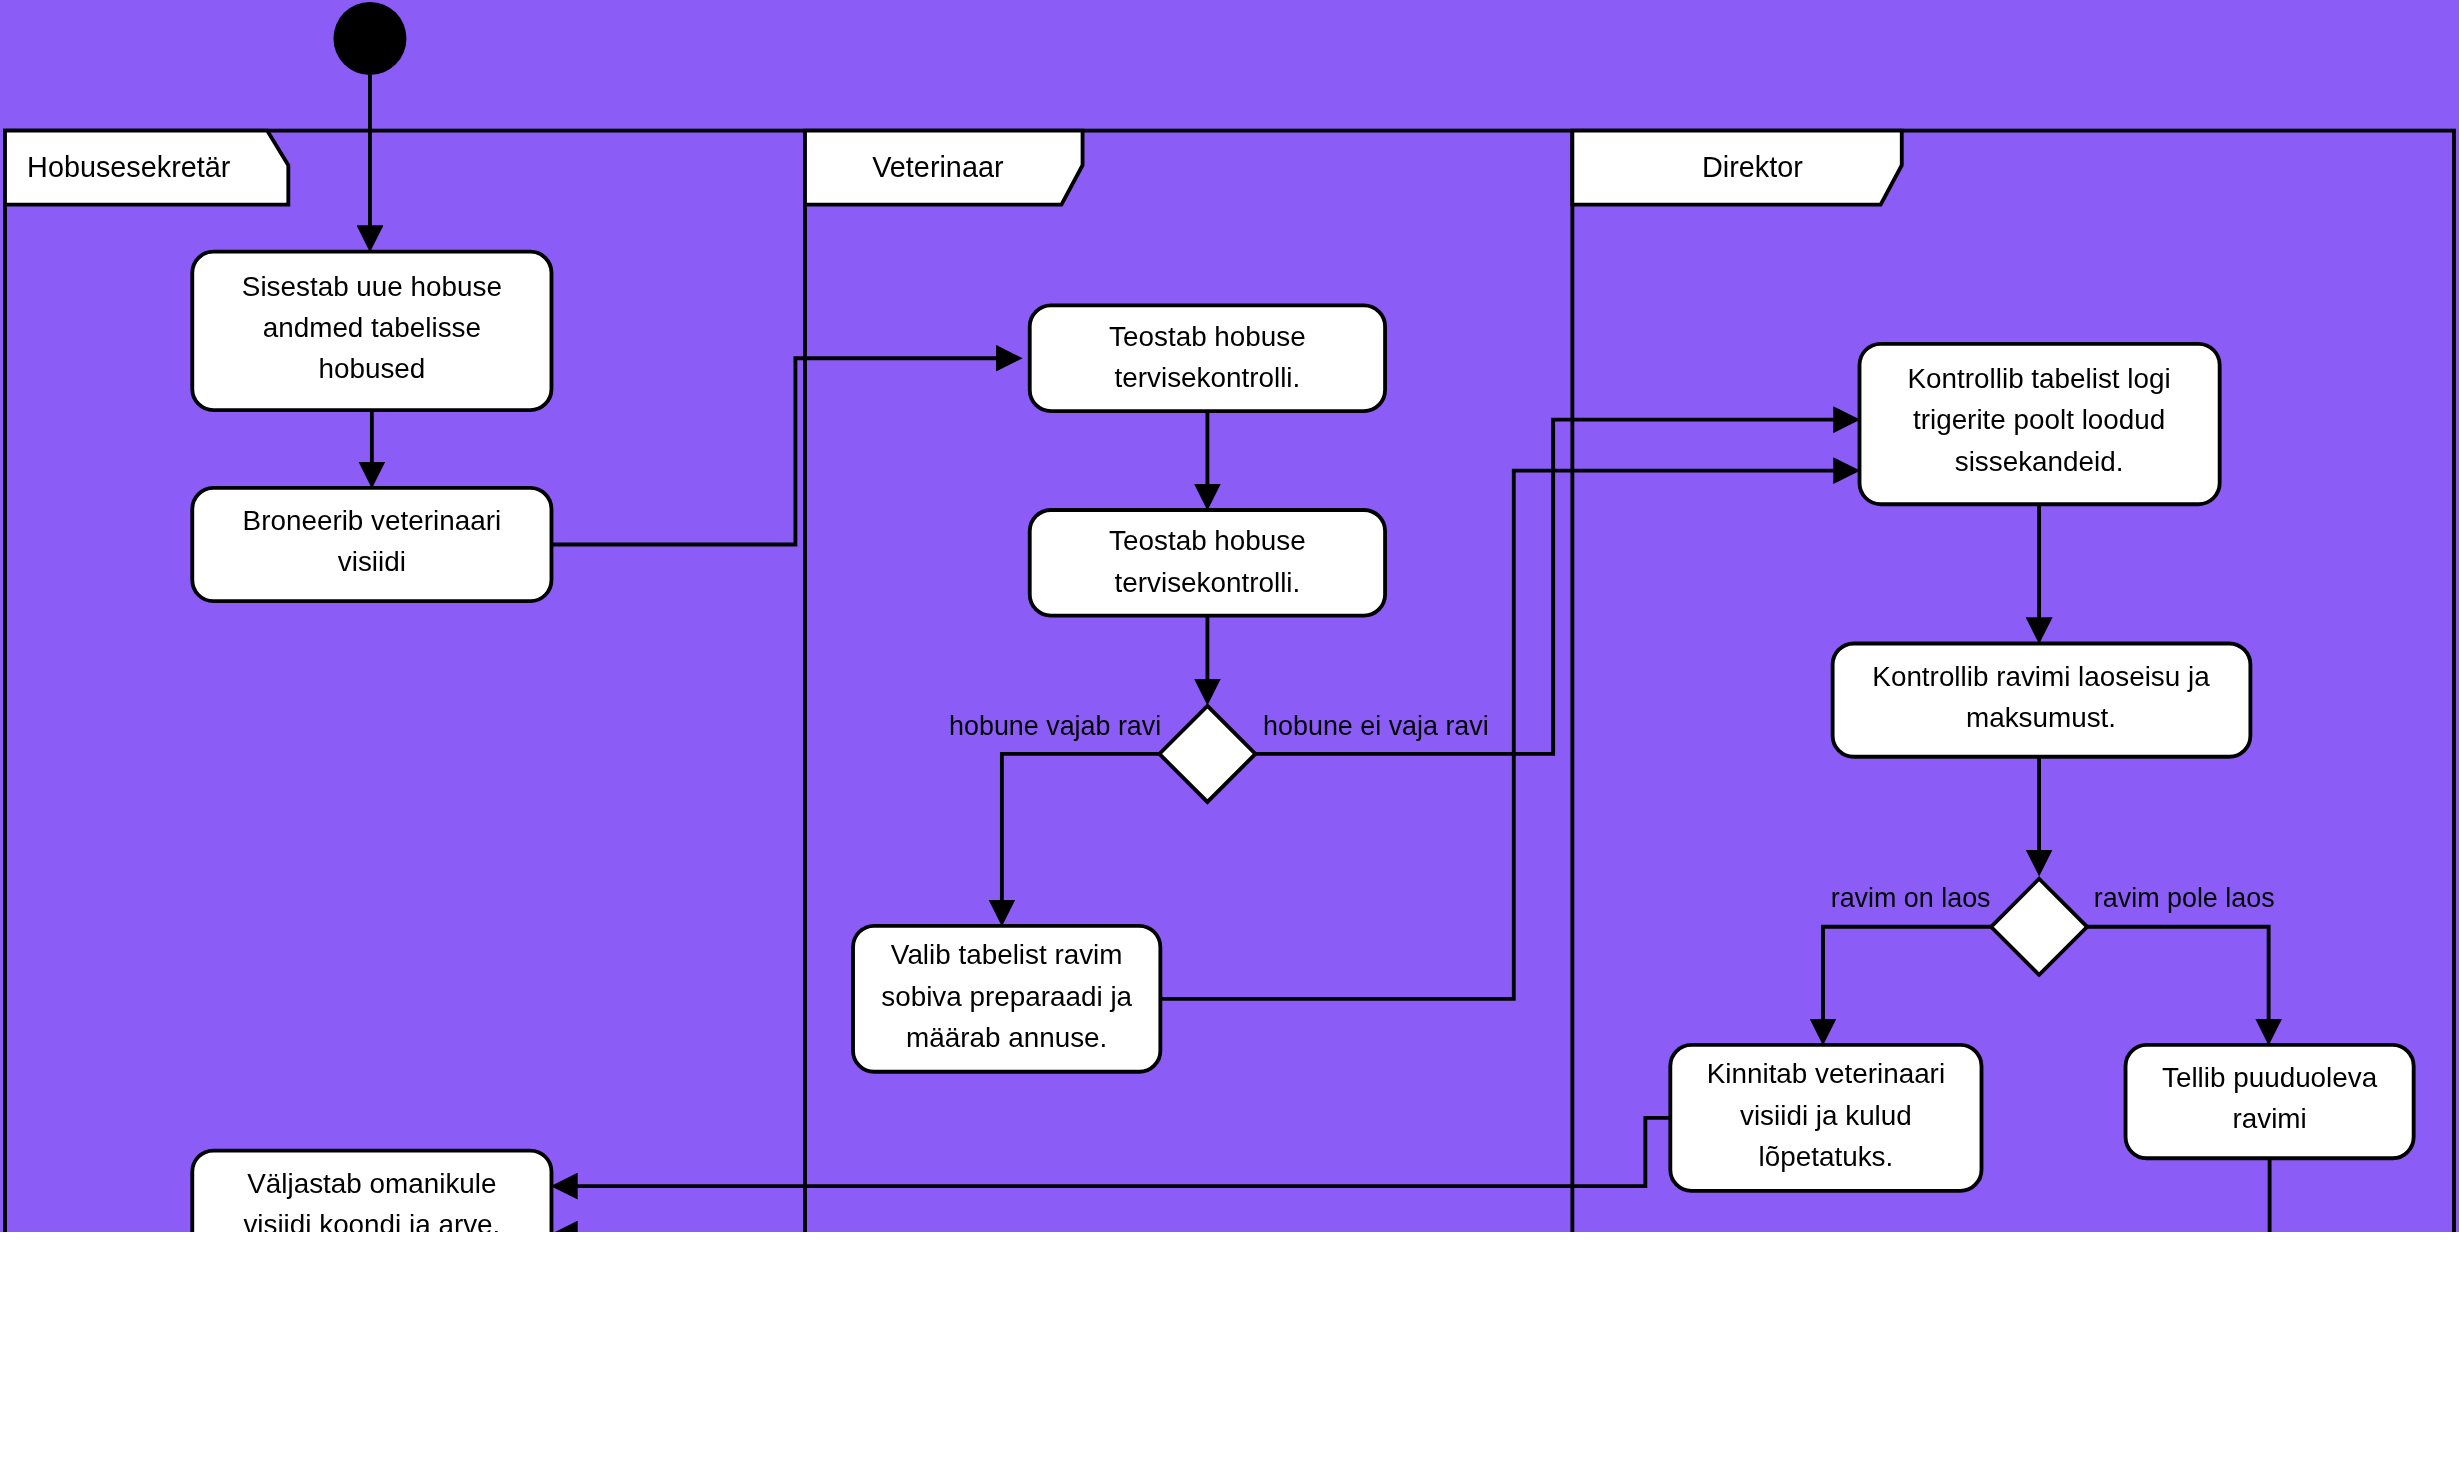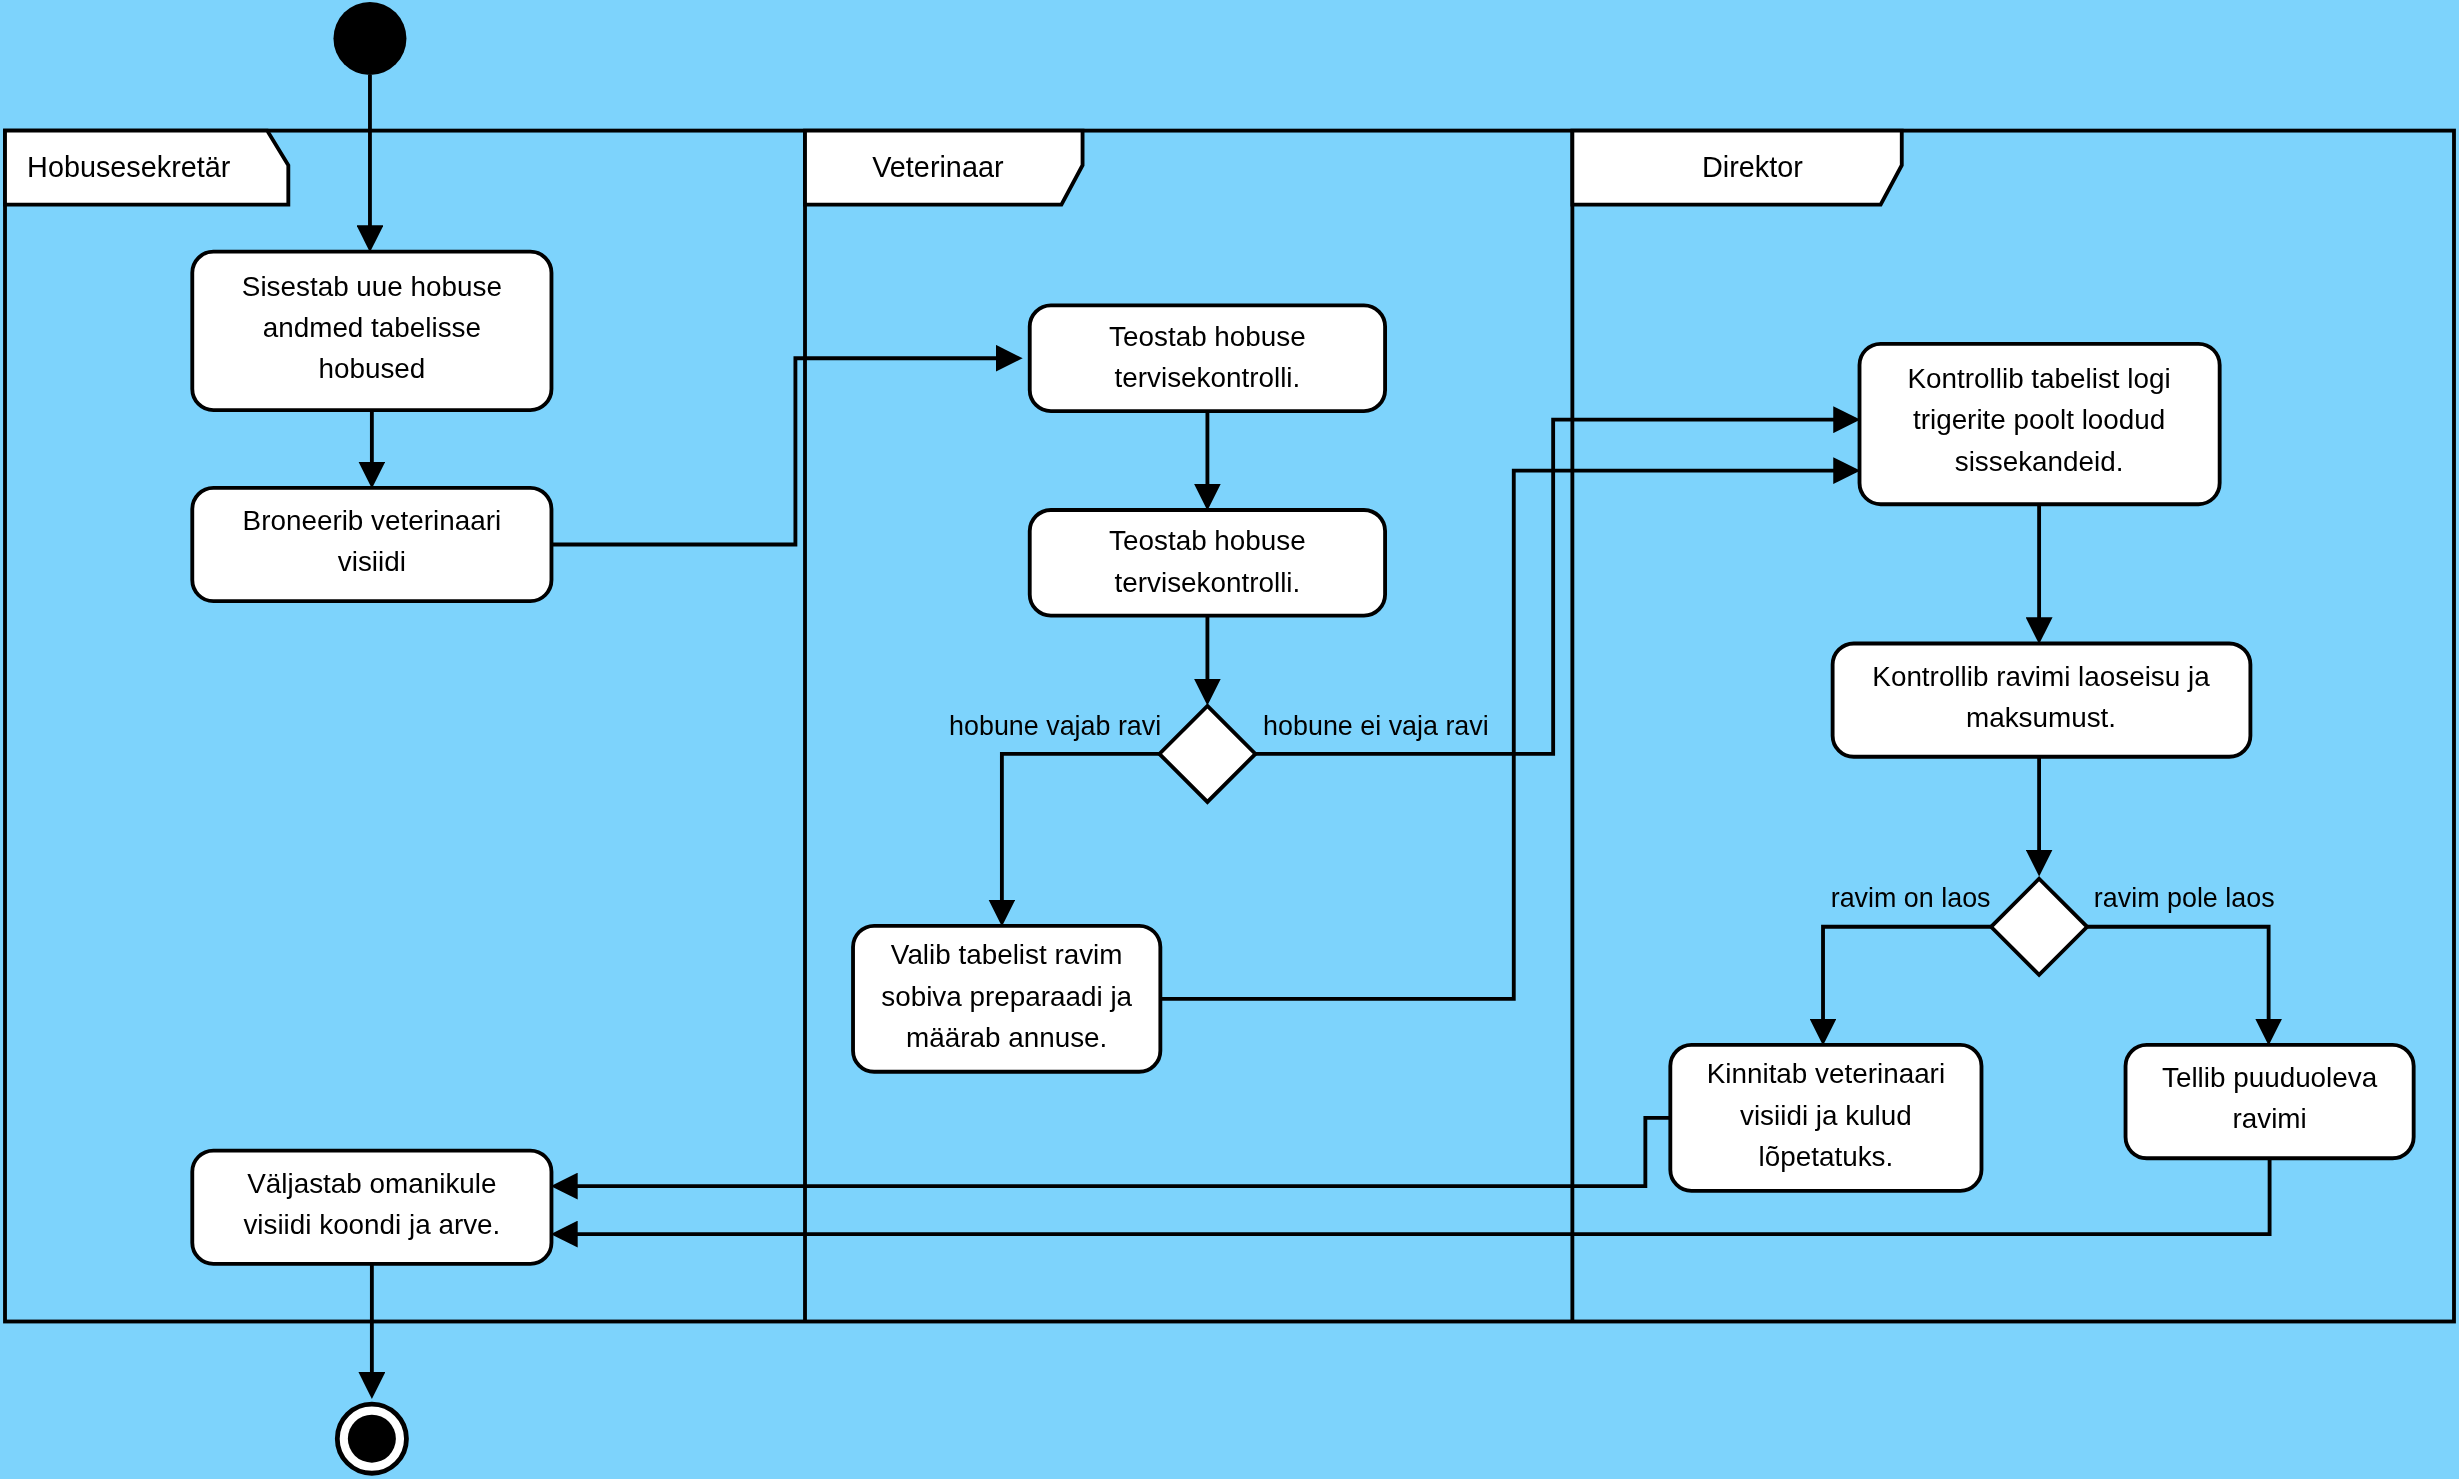"Hobusesekretär" #canvas-wrap { background: #7dd3fc -> #8b5cf6; height: 1479px -> 1232px }
